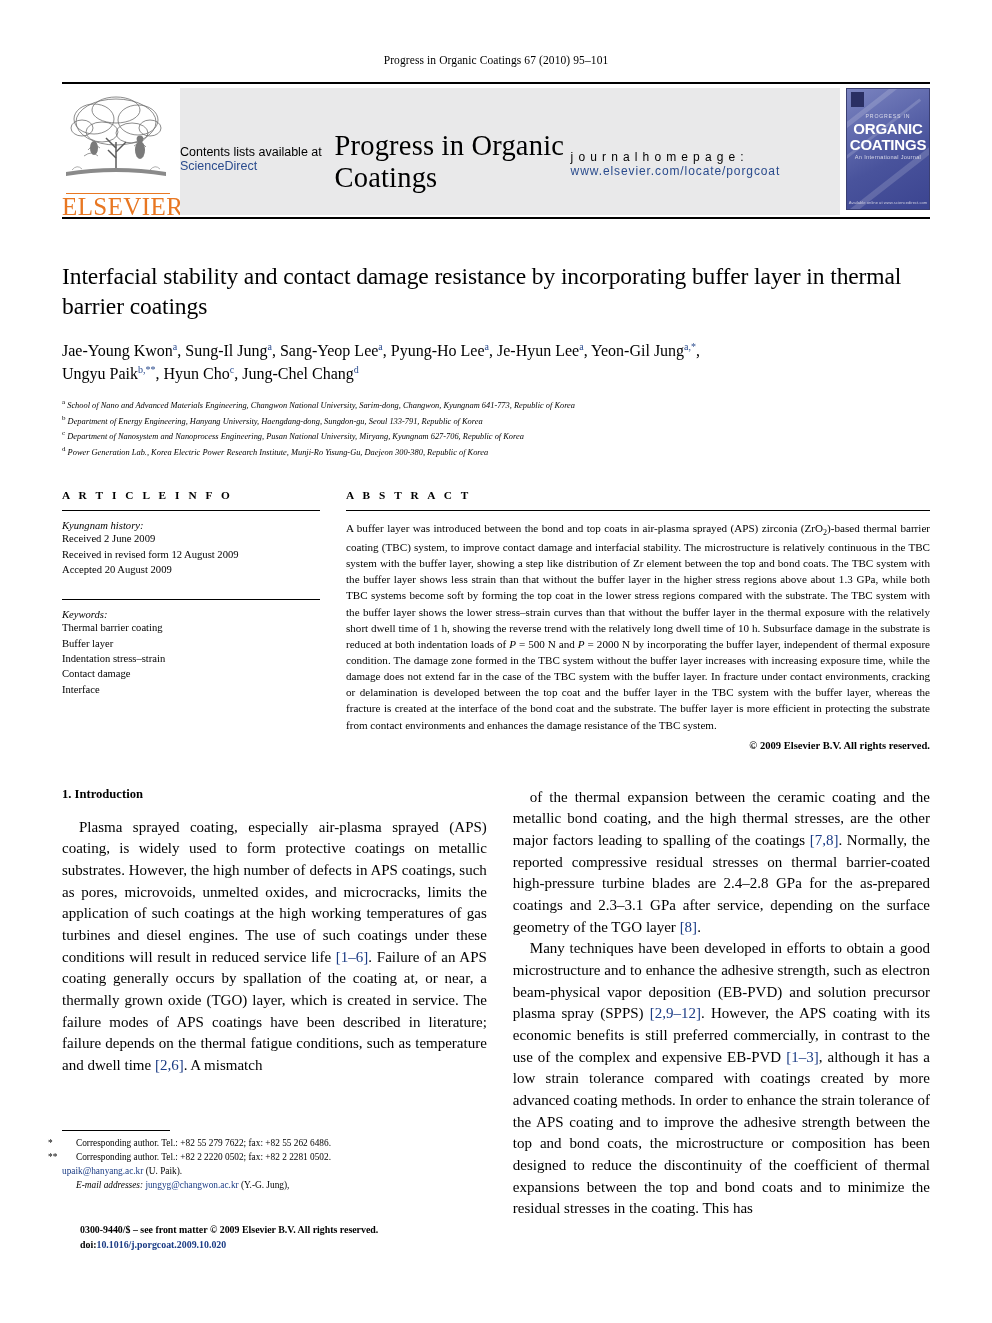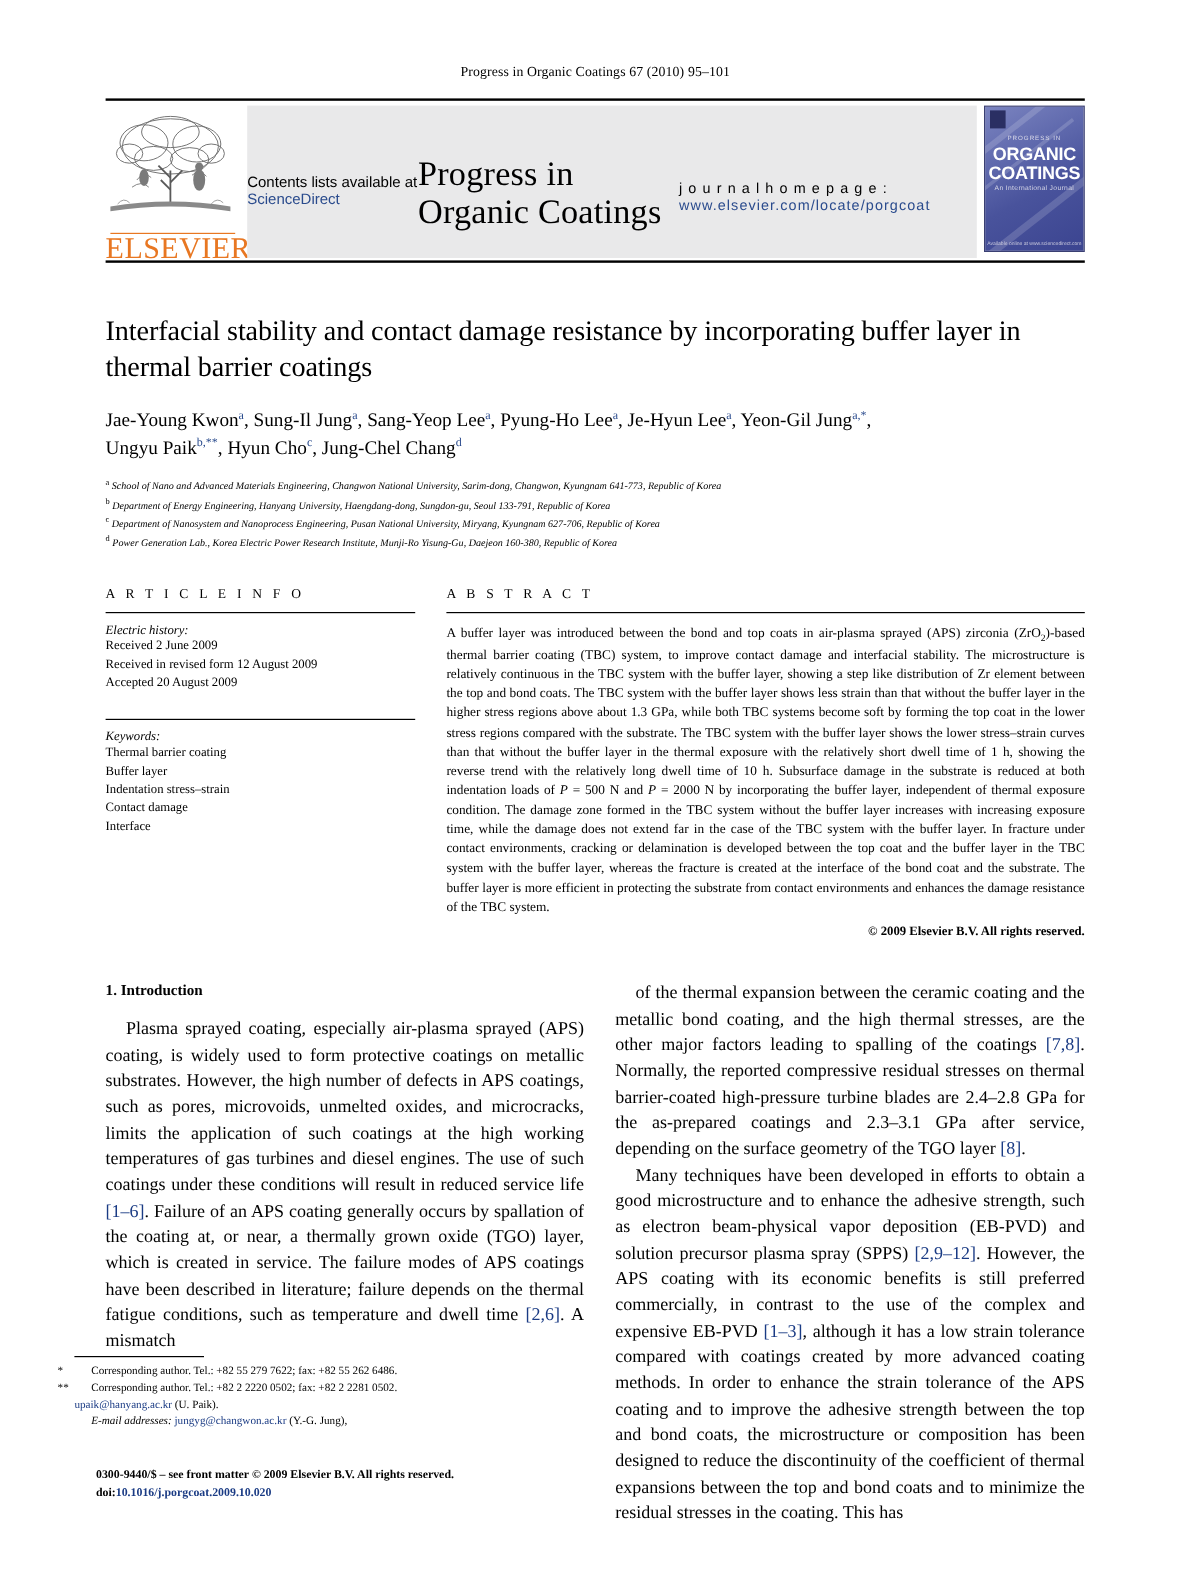"Progress in Organic Coatings 67" .page { padding: 0 88px -> 0 62px }
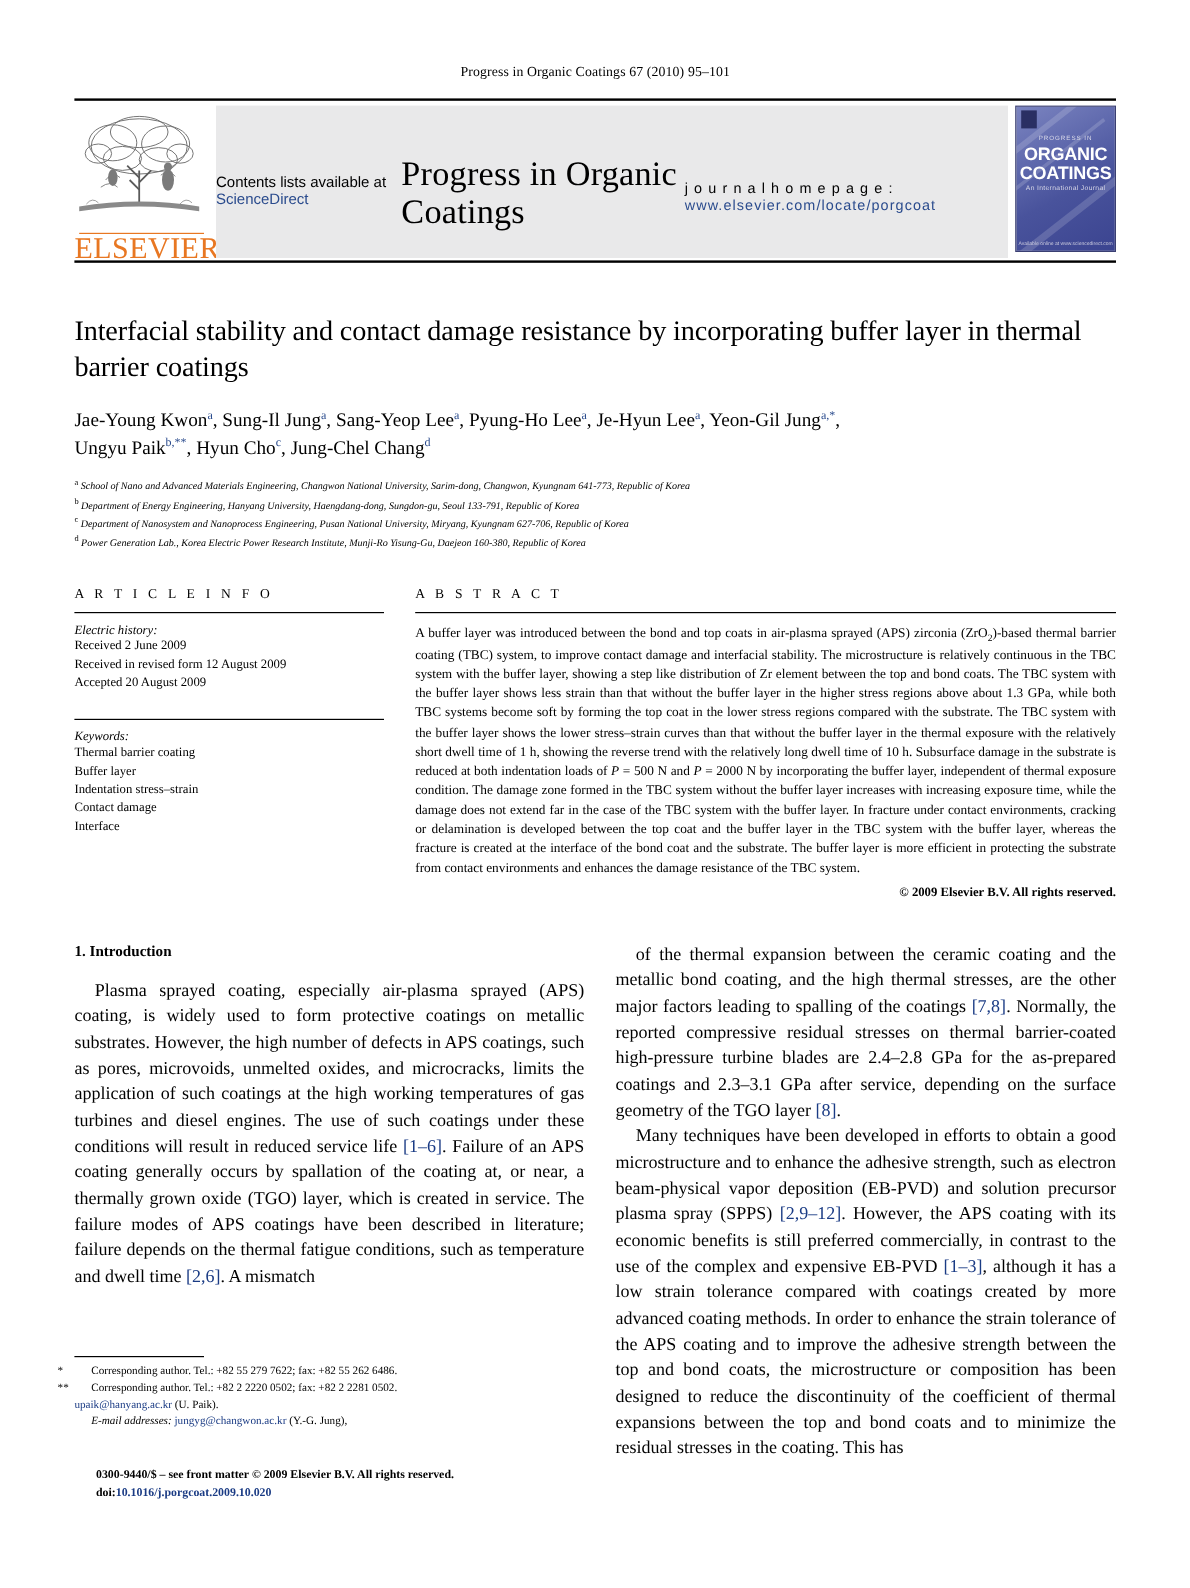"Power Generation Lab., Korea Electric" span { text: 160-380 -> 300-380 }
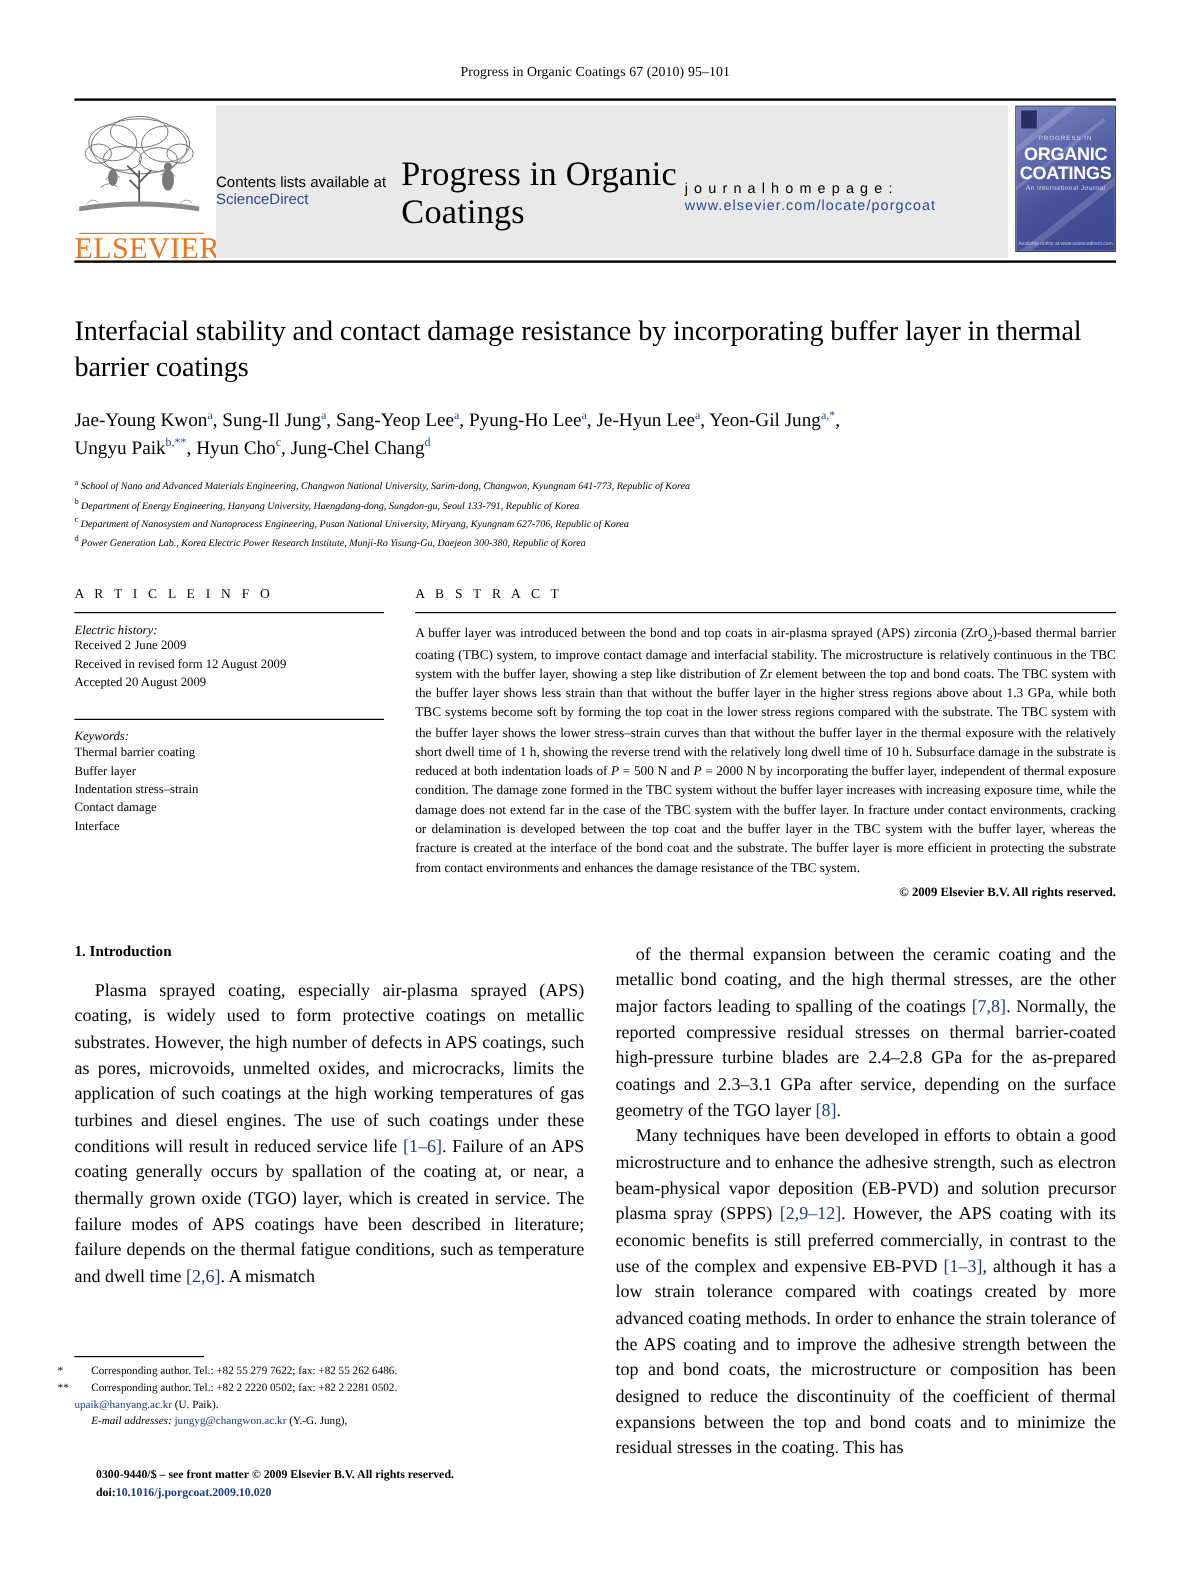"A R T I C" .sec-head { font-weight: normal -> bold }
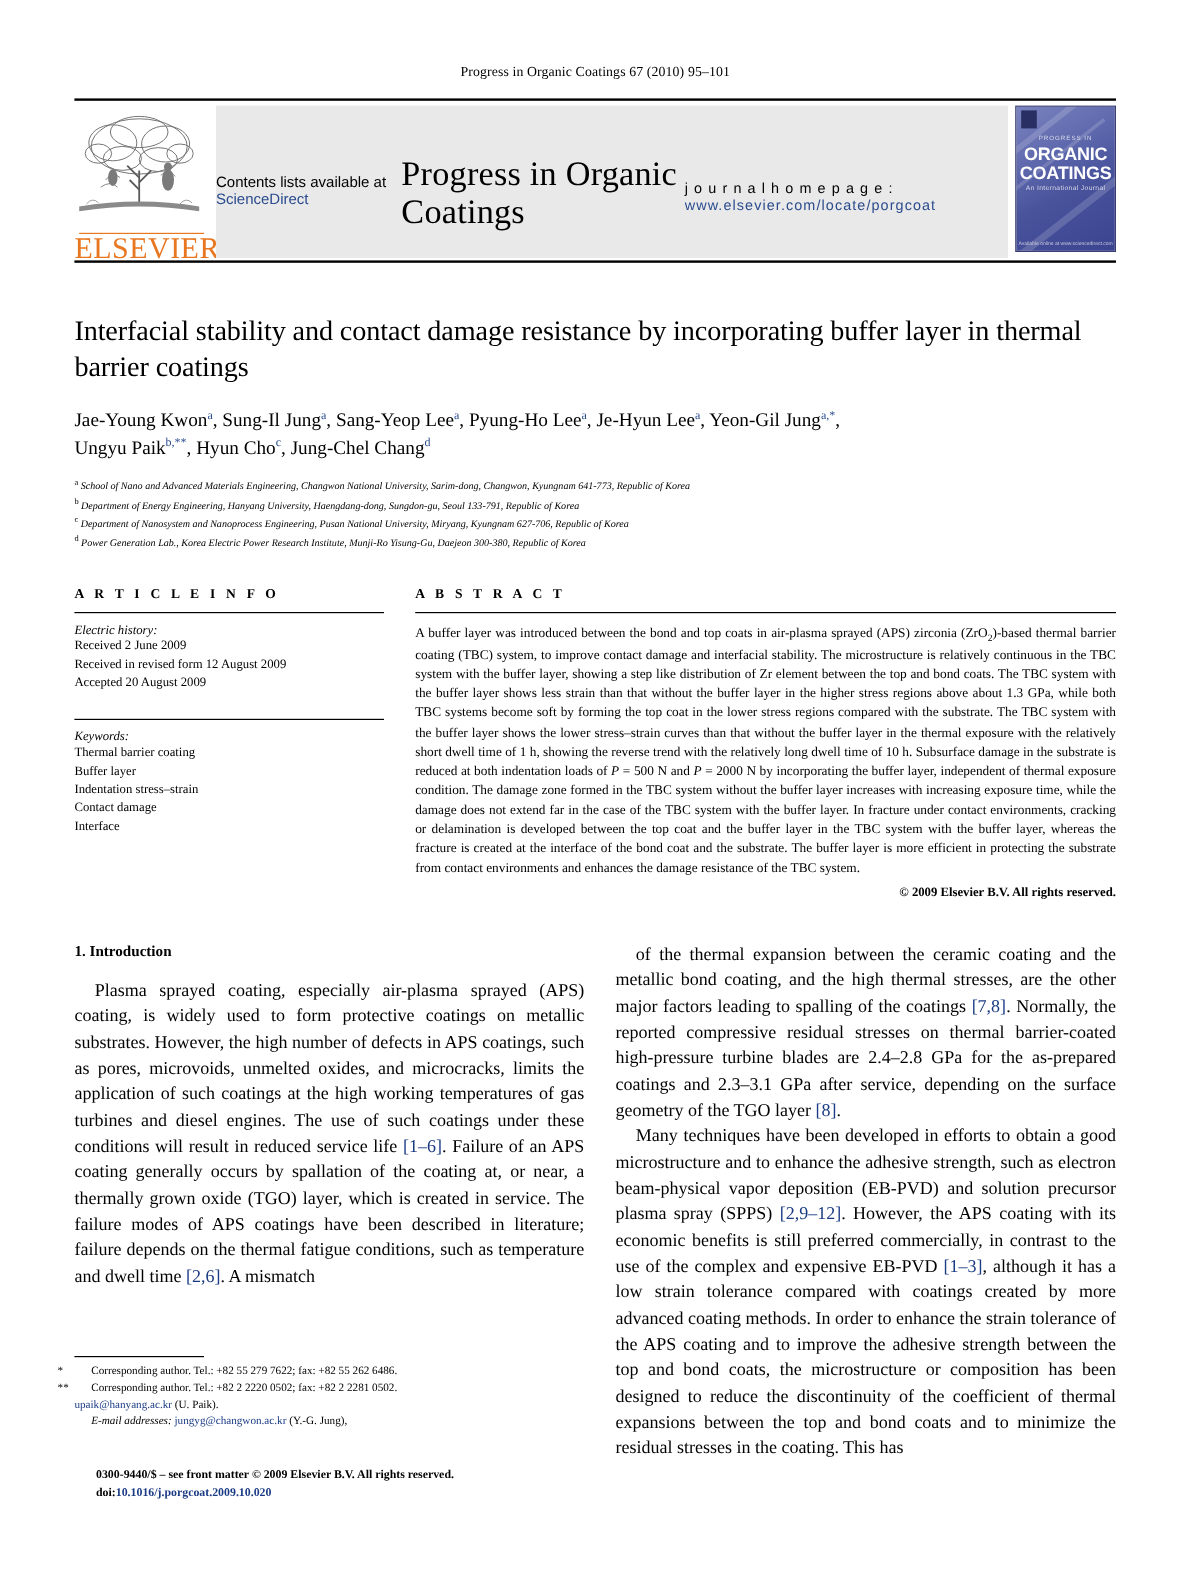"Electric history:" div.info-sub { text: Electric -> Kyungnam }
